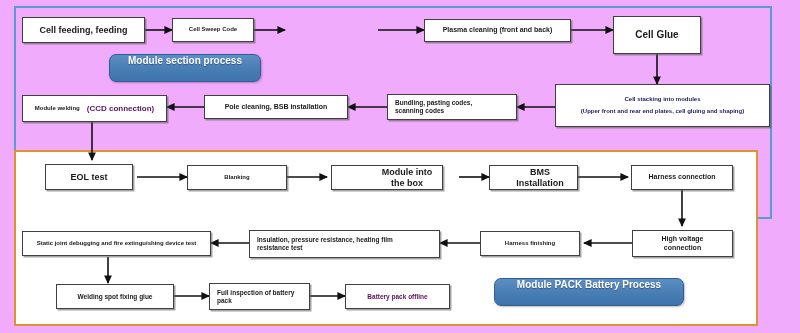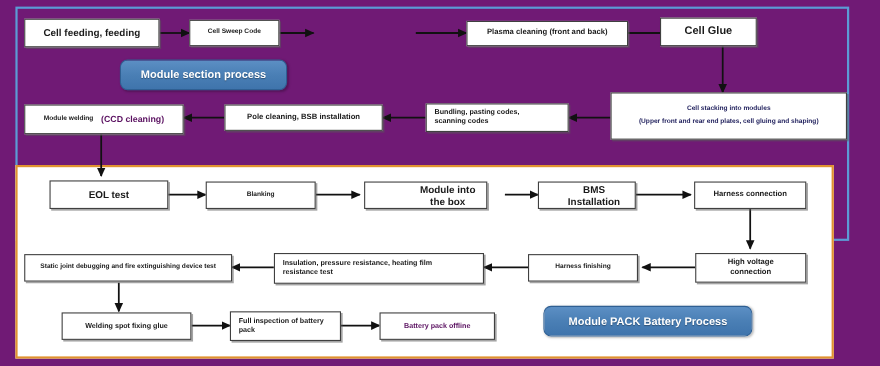"Cell feeding, feeding" #canvas { background: #701a75 -> #f0abfc }
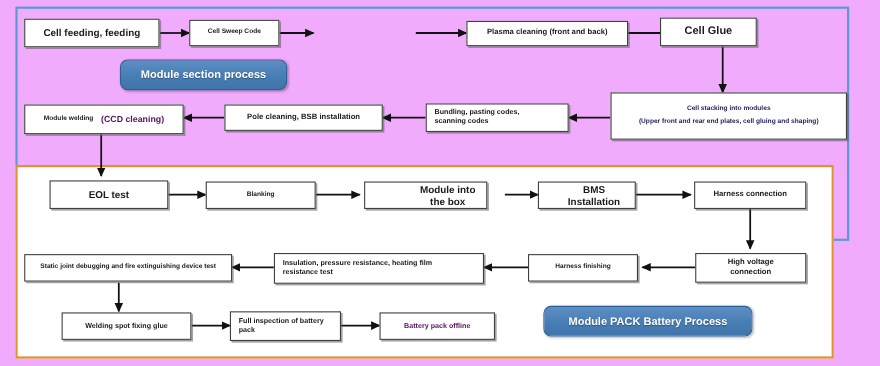"Cell Glue" div.box { height: 26px -> 38px; left: 600px -> 613px }
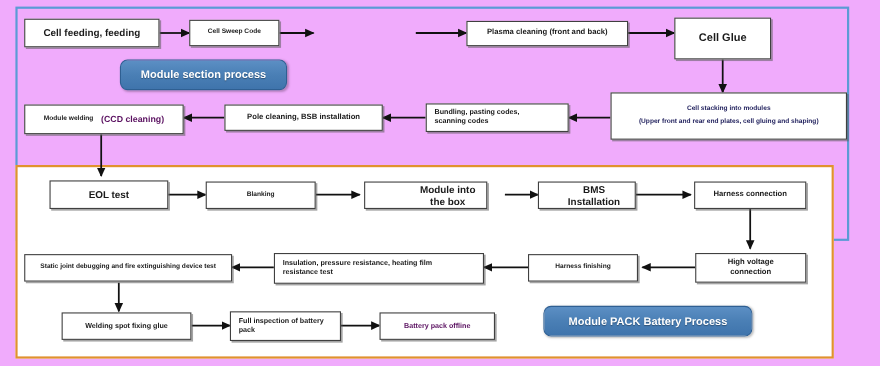"Module section process" .pill { align-items: center -> flex-start }
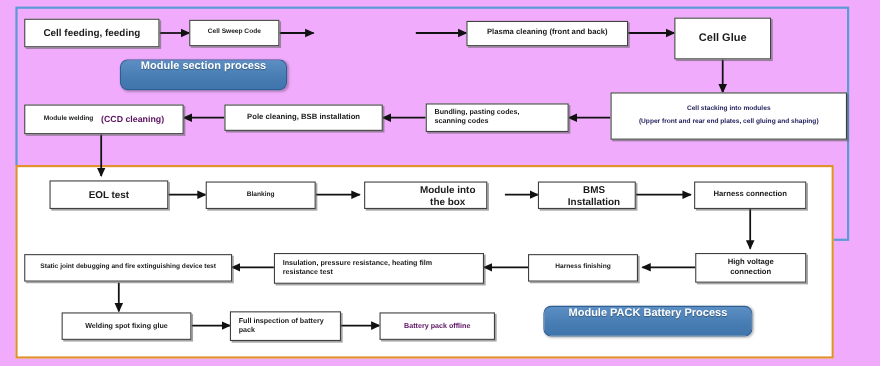"(CCD cleaning)" span.ln { text: cleaning -> connection }
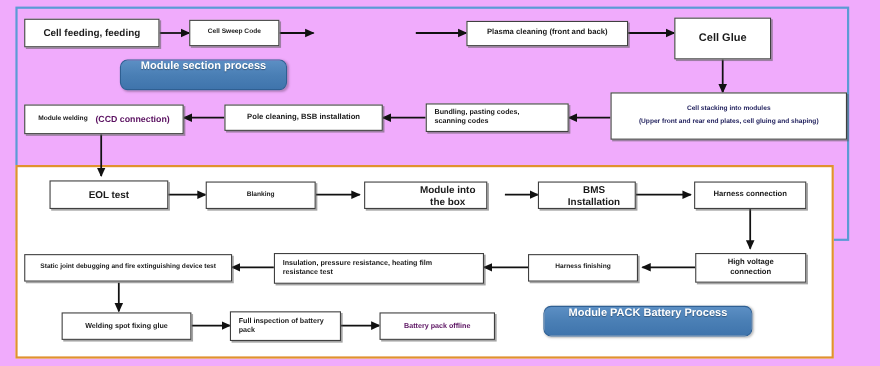"EOL test" div.box { width: 108px -> 88px }
